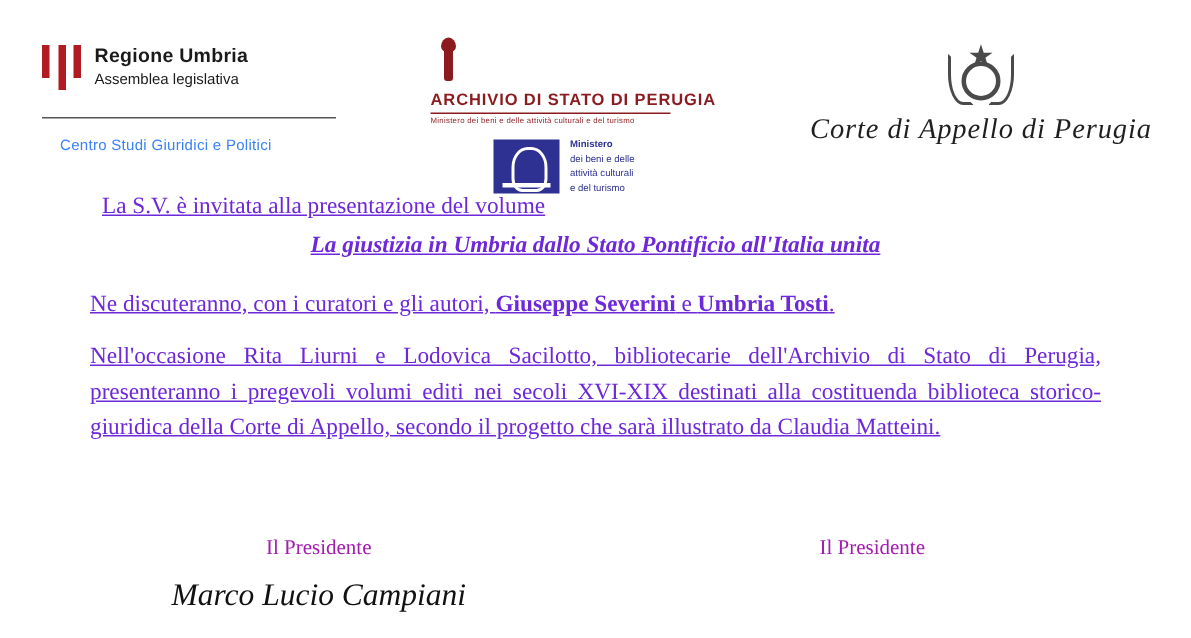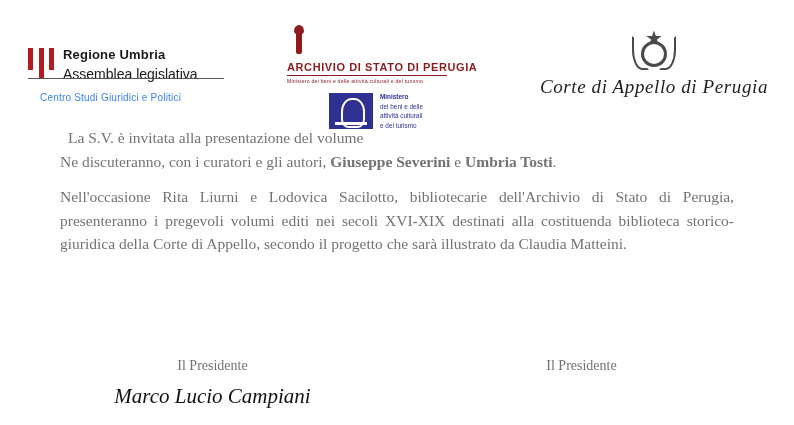"Regione Umbria" .regione-block { top: 48px -> 30px }
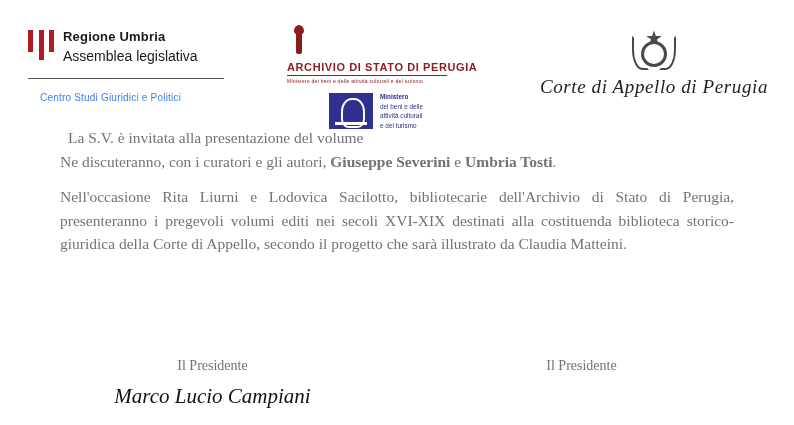"Assemblea legislativa" .regione-sub { font-size: 14px -> 10px }
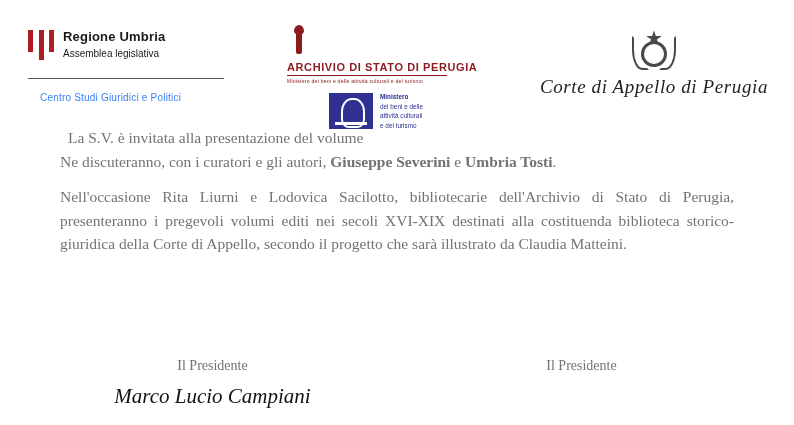"La S.V. è invitata alla" .body-text { color: #737373 -> #6d28d9; text-decoration: none -> underline }
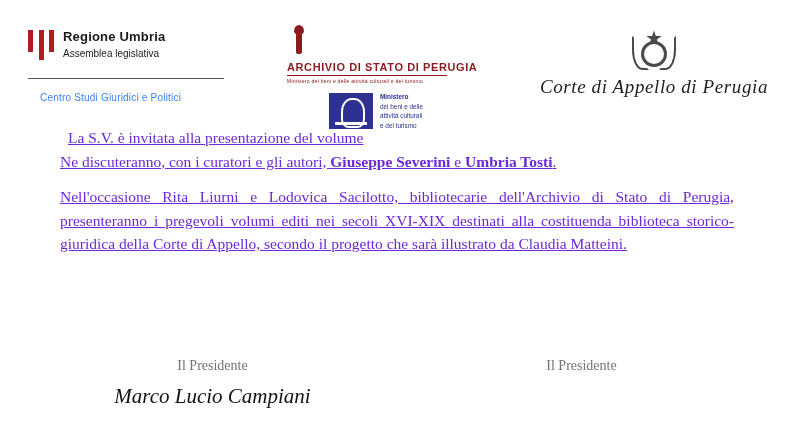"La giustizia in Umbria dallo" p.volume-title { html: none -> <p>La giustizia in Umbria dallo Stato Pontificio all'Italia unita</p> }
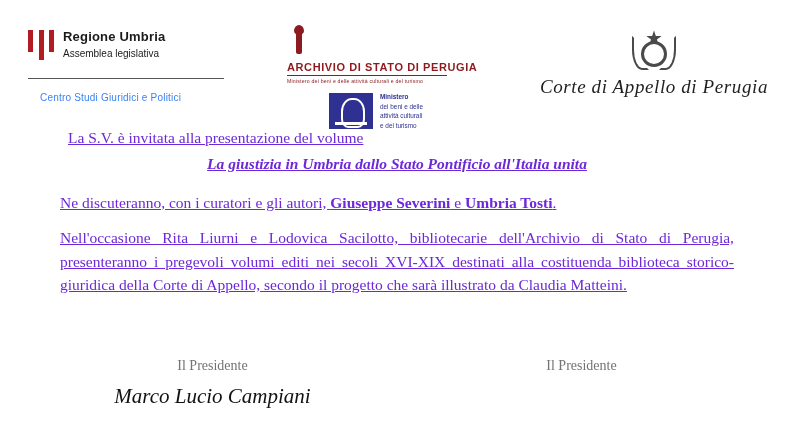"Il Presidente" .sig-role { color: #737373 -> #a21caf }
